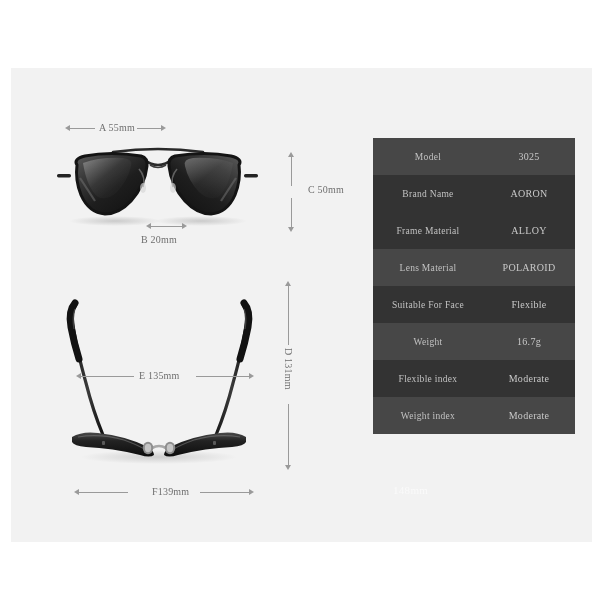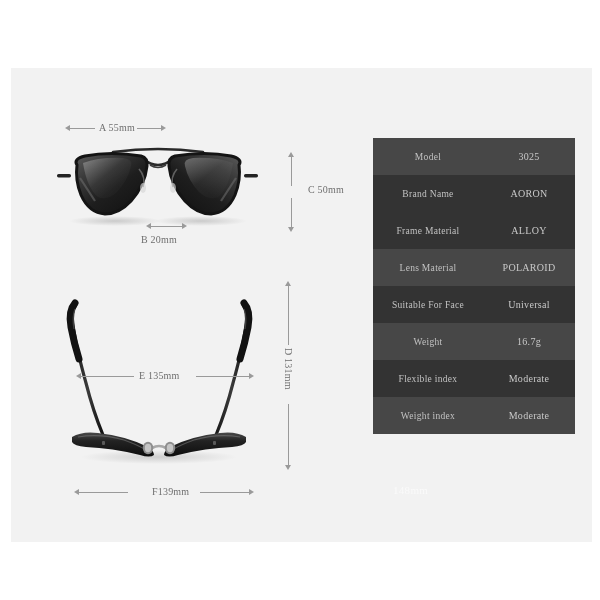"Universal" div.spec-val { text: Universal -> Flexible }
